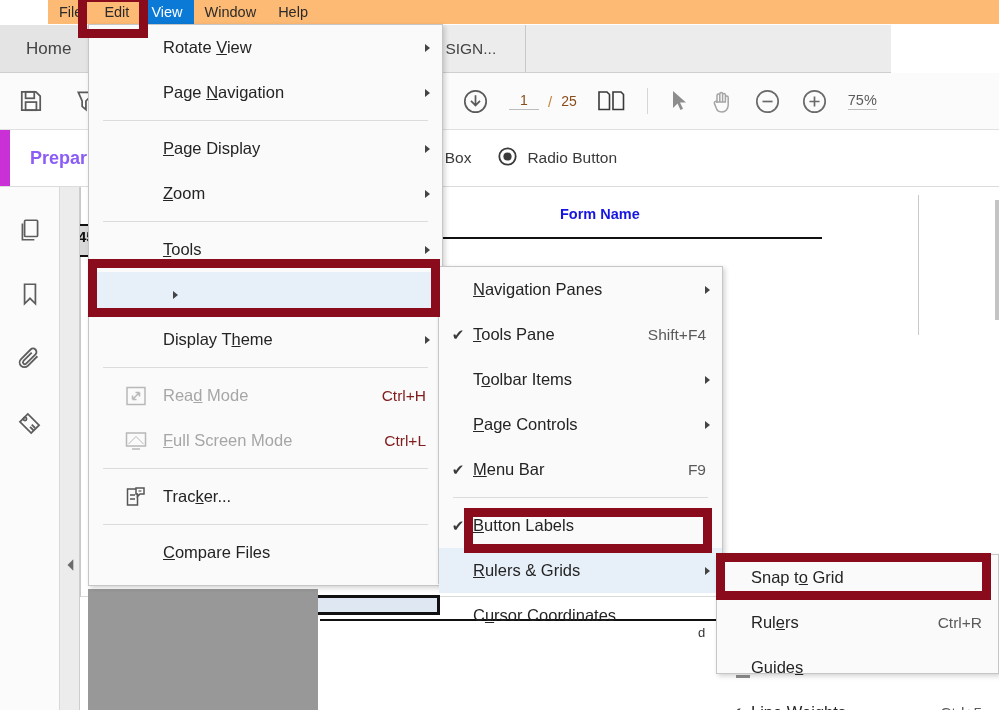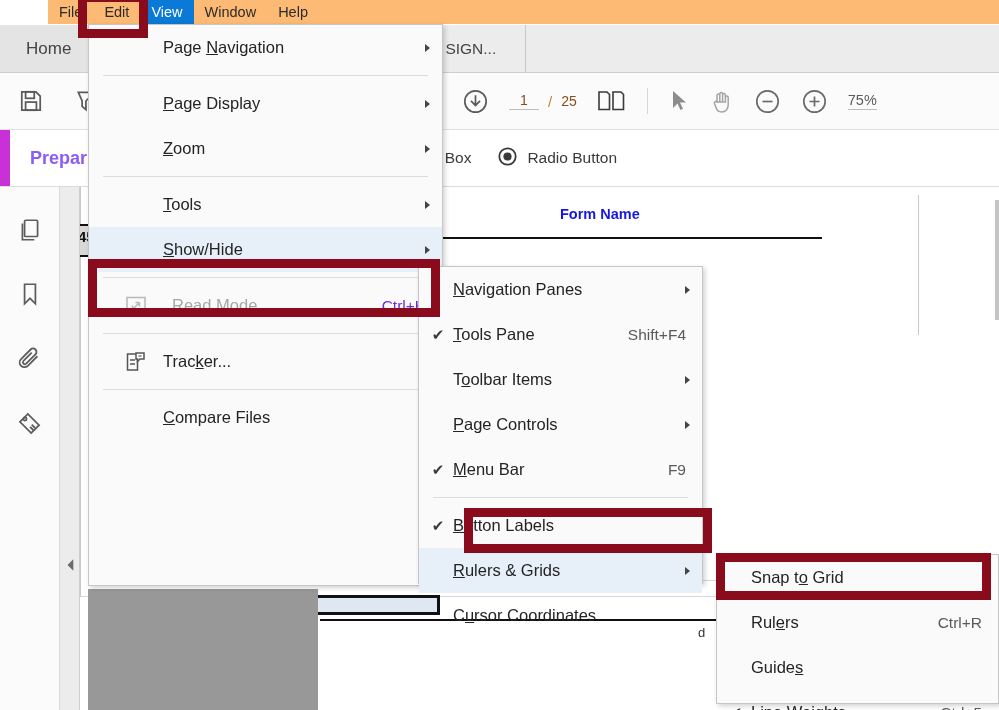"Home" .tabstrip { width: 999px -> 891px }
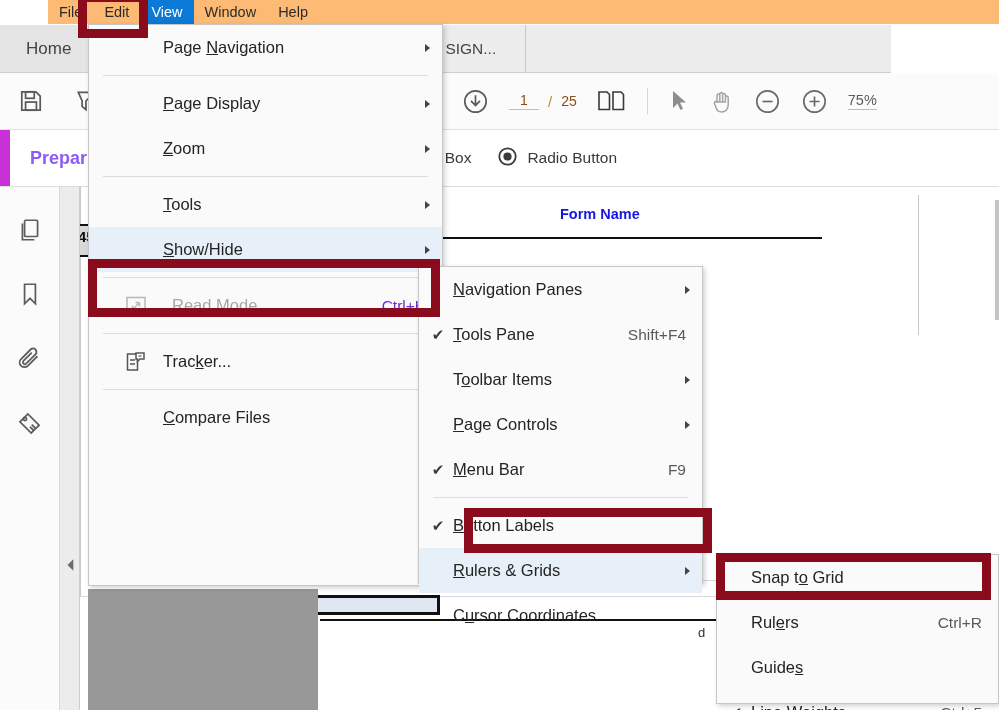"Rotate View" div.mi { html: none -> <div> <span>Rotate <u>V</u>iew</span> <span></span> </div> }
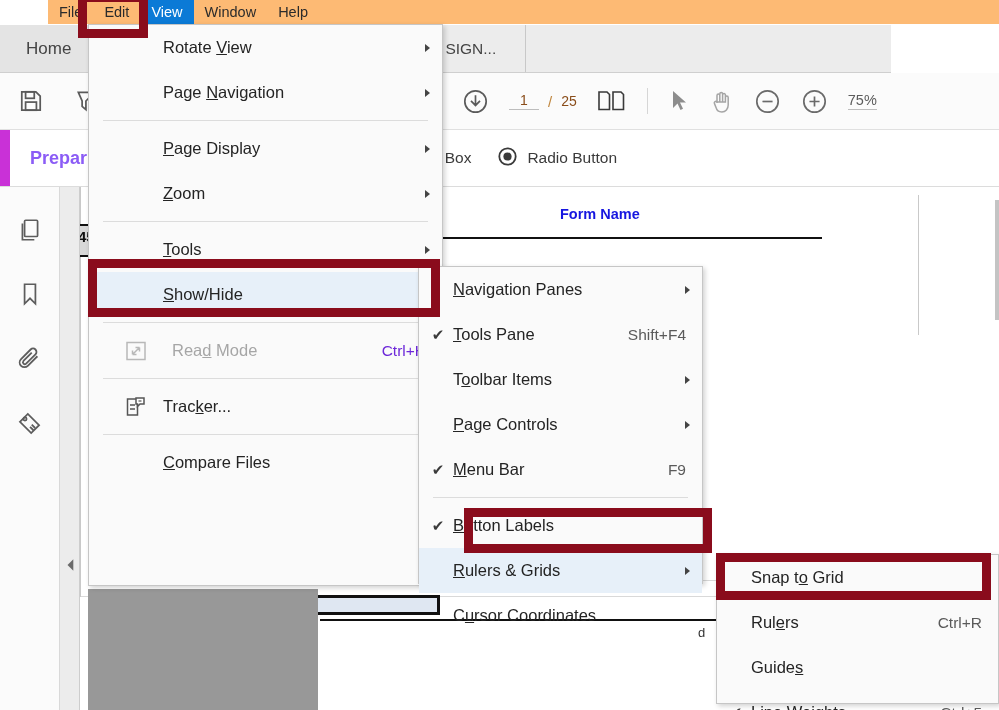"Show/Hide" span.mlabel { html: <span><u>S</u>how/Hide</span> -> none }
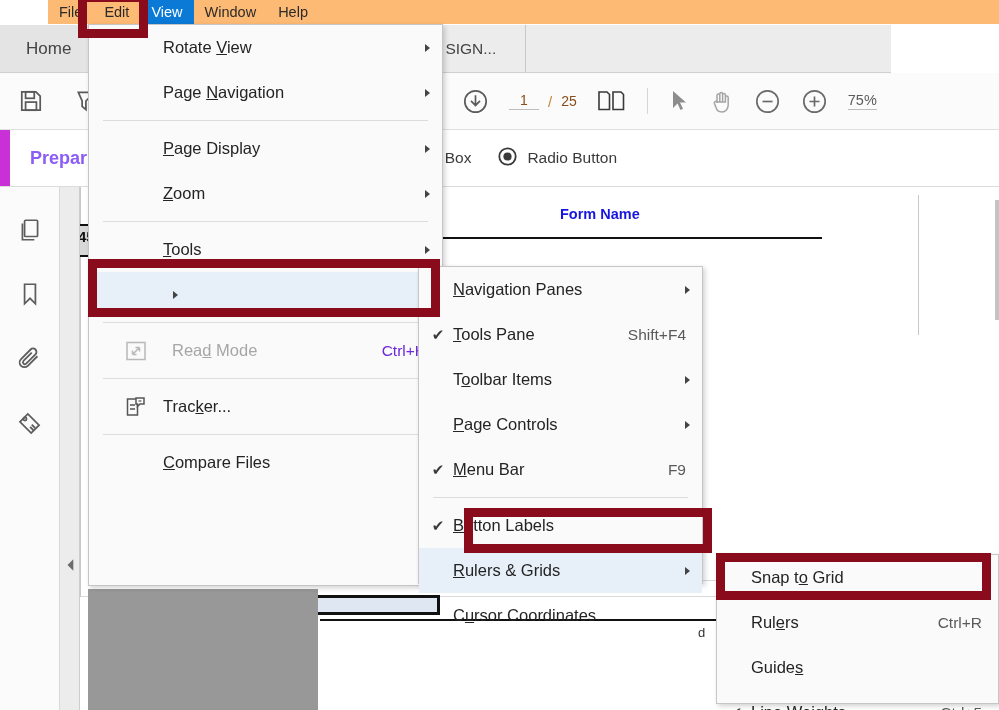"Navigation Panes" #showhide-menu { left: 418px -> 438px }
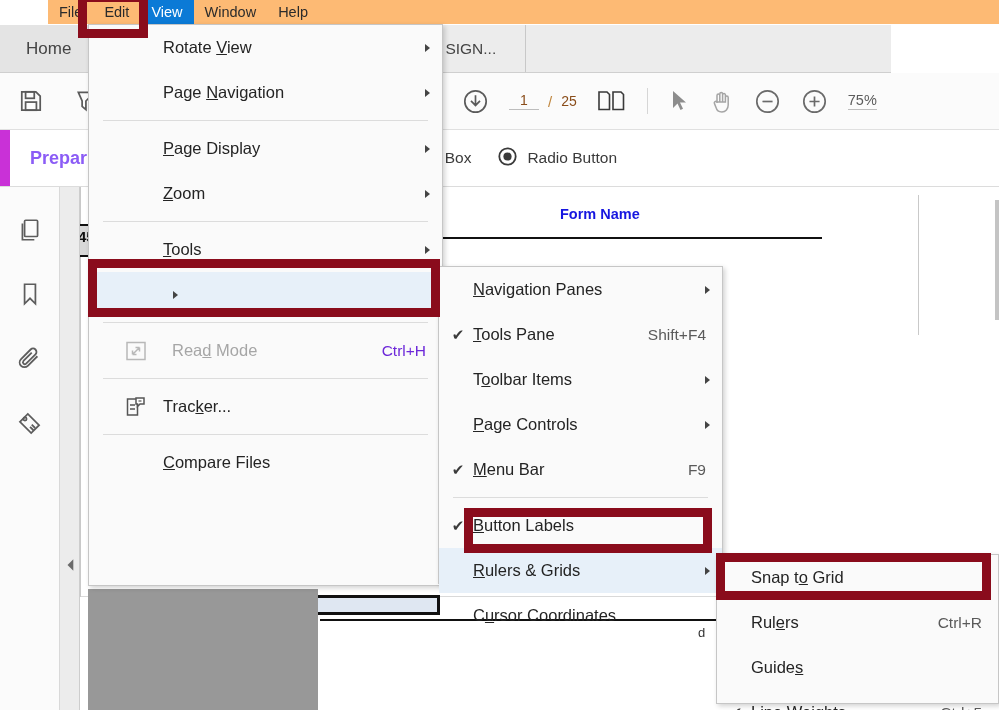"Display Theme" div.mi { html: none -> <div> <span>Display T<u>h</u>eme</span> <span></span> </div> }
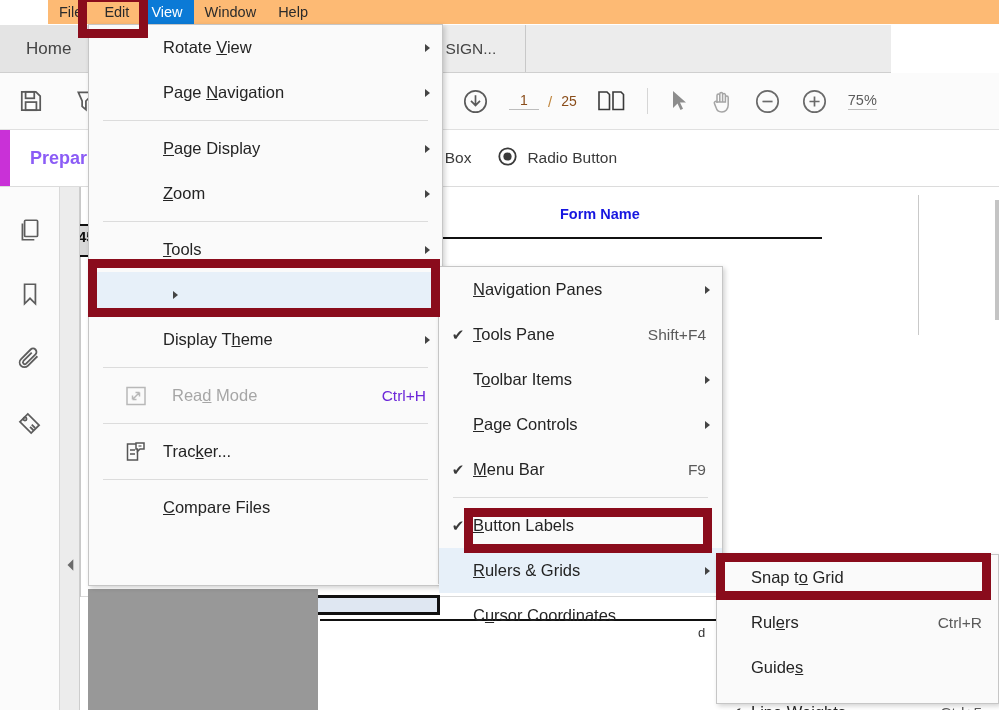"Read Mode" .mi.disabled { gap: 9px -> none }
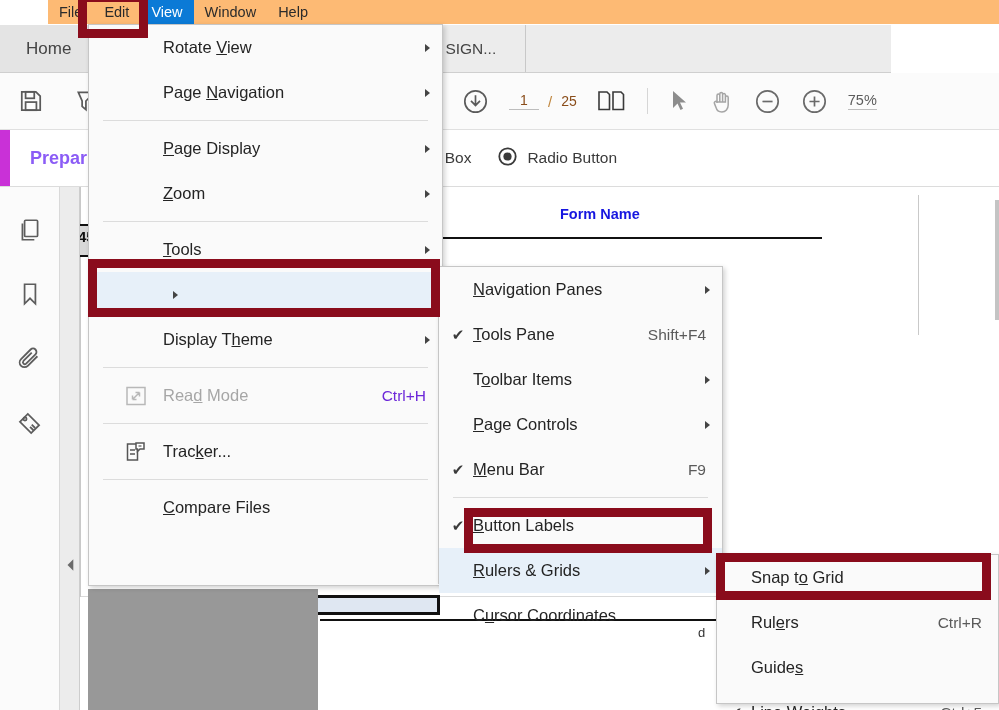"Ctrl+H" .mi.disabled .shortcut { color: #6d28d9 -> #7f1d1d }
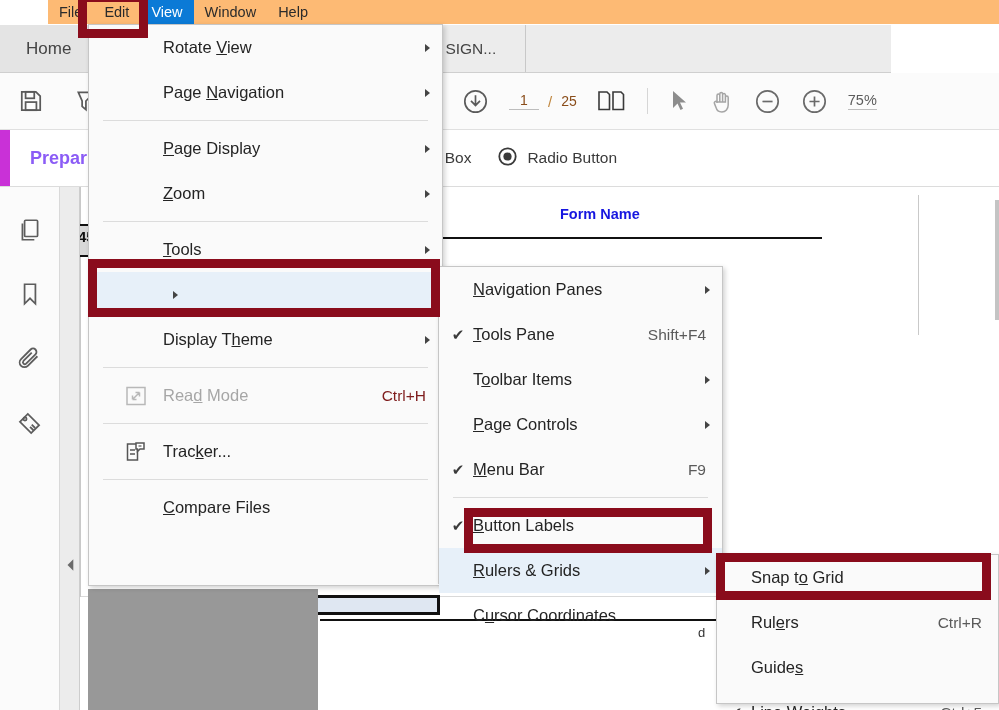"Full Screen Mode" div.mi { html: none -> <div> <span> <svg> <rect></rect> <path></path> <path></path> </svg> </span> <span><u>F</u>ull Screen Mode</span> <span>Ctrl+L</span> </div> }
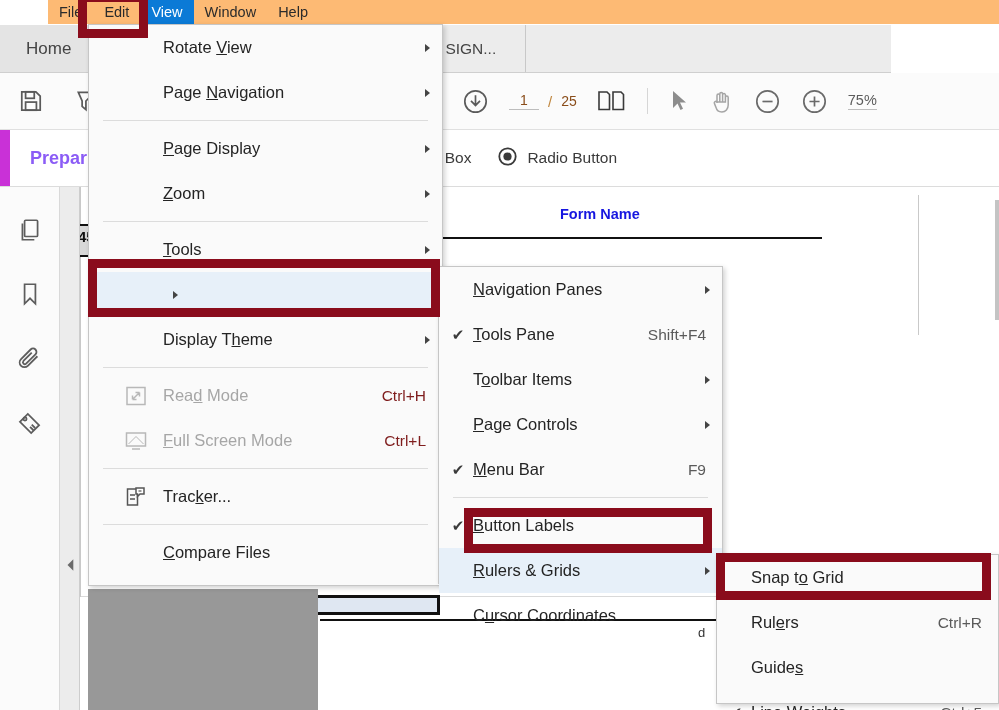"Snap to Grid" #rulers-menu { height: 150px -> 120px }
